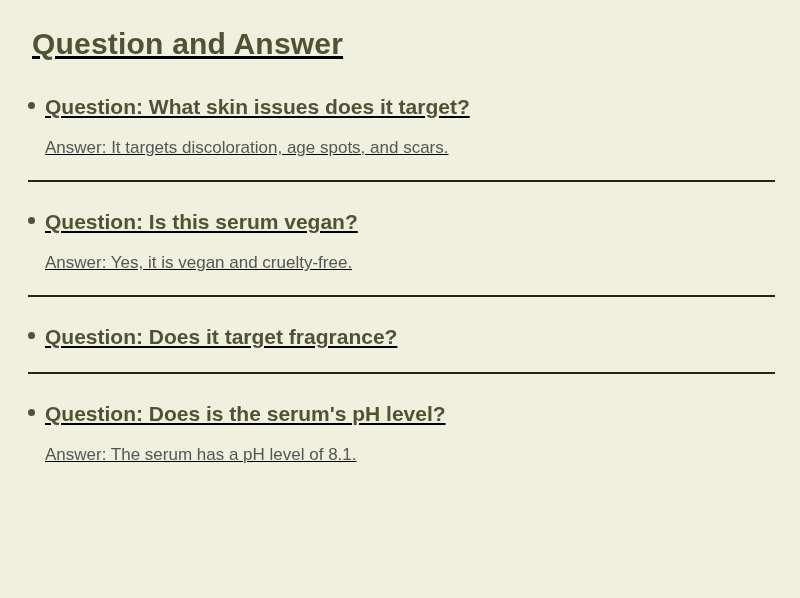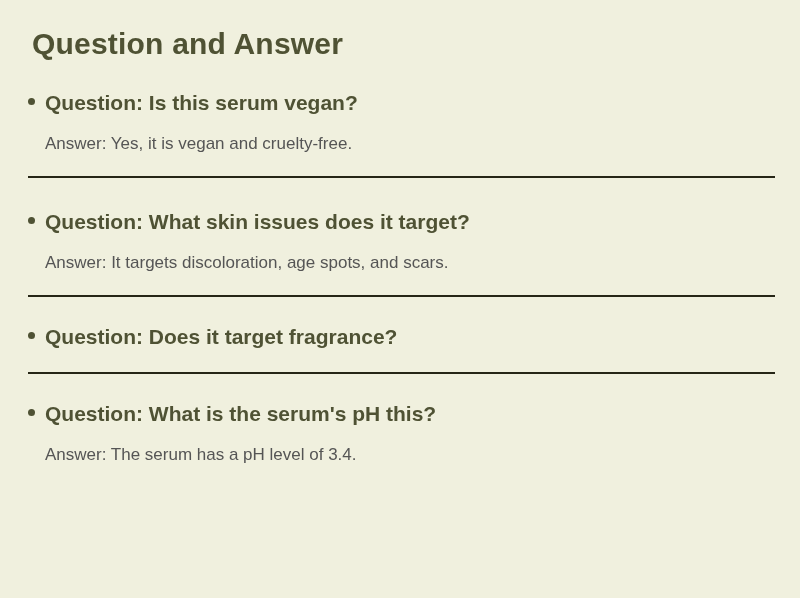"Question and Answer" .page { text-decoration: none -> underline }
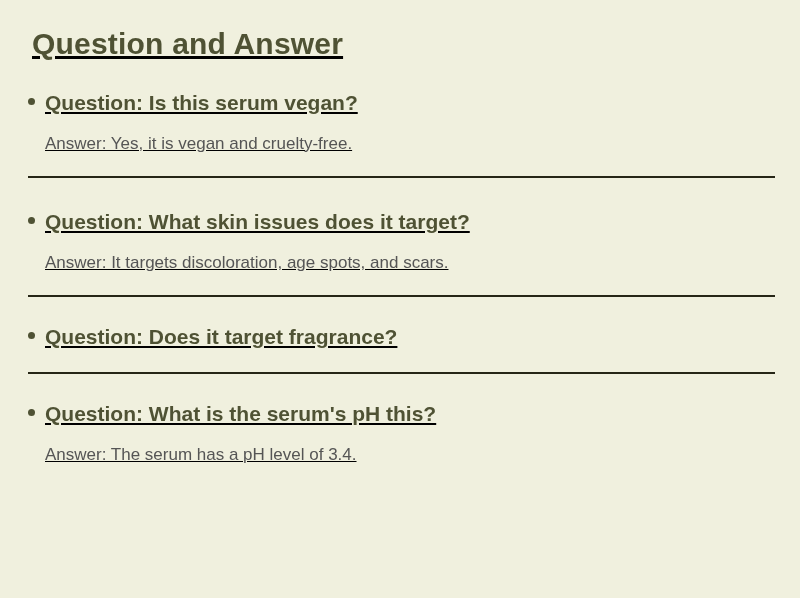"Question: Is this serum vegan?" li.qa-block { order: before "Question: What skin issues does" -> after "Question: What skin issues does" }
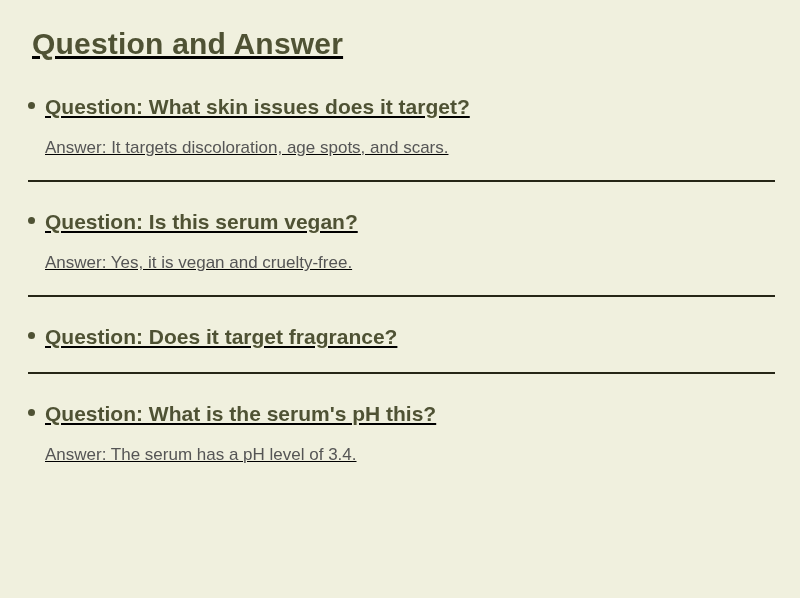"Question: What is the serum's" span { text: What is the serum's pH this -> Does is the serum's pH level }
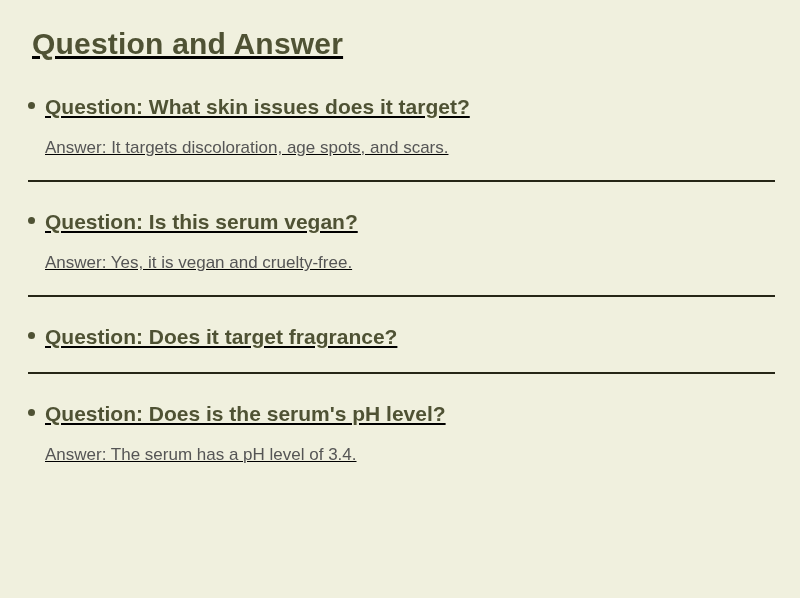"Answer: The serum has a" div.qa-answer { text: 3.4 -> 8.1 }
